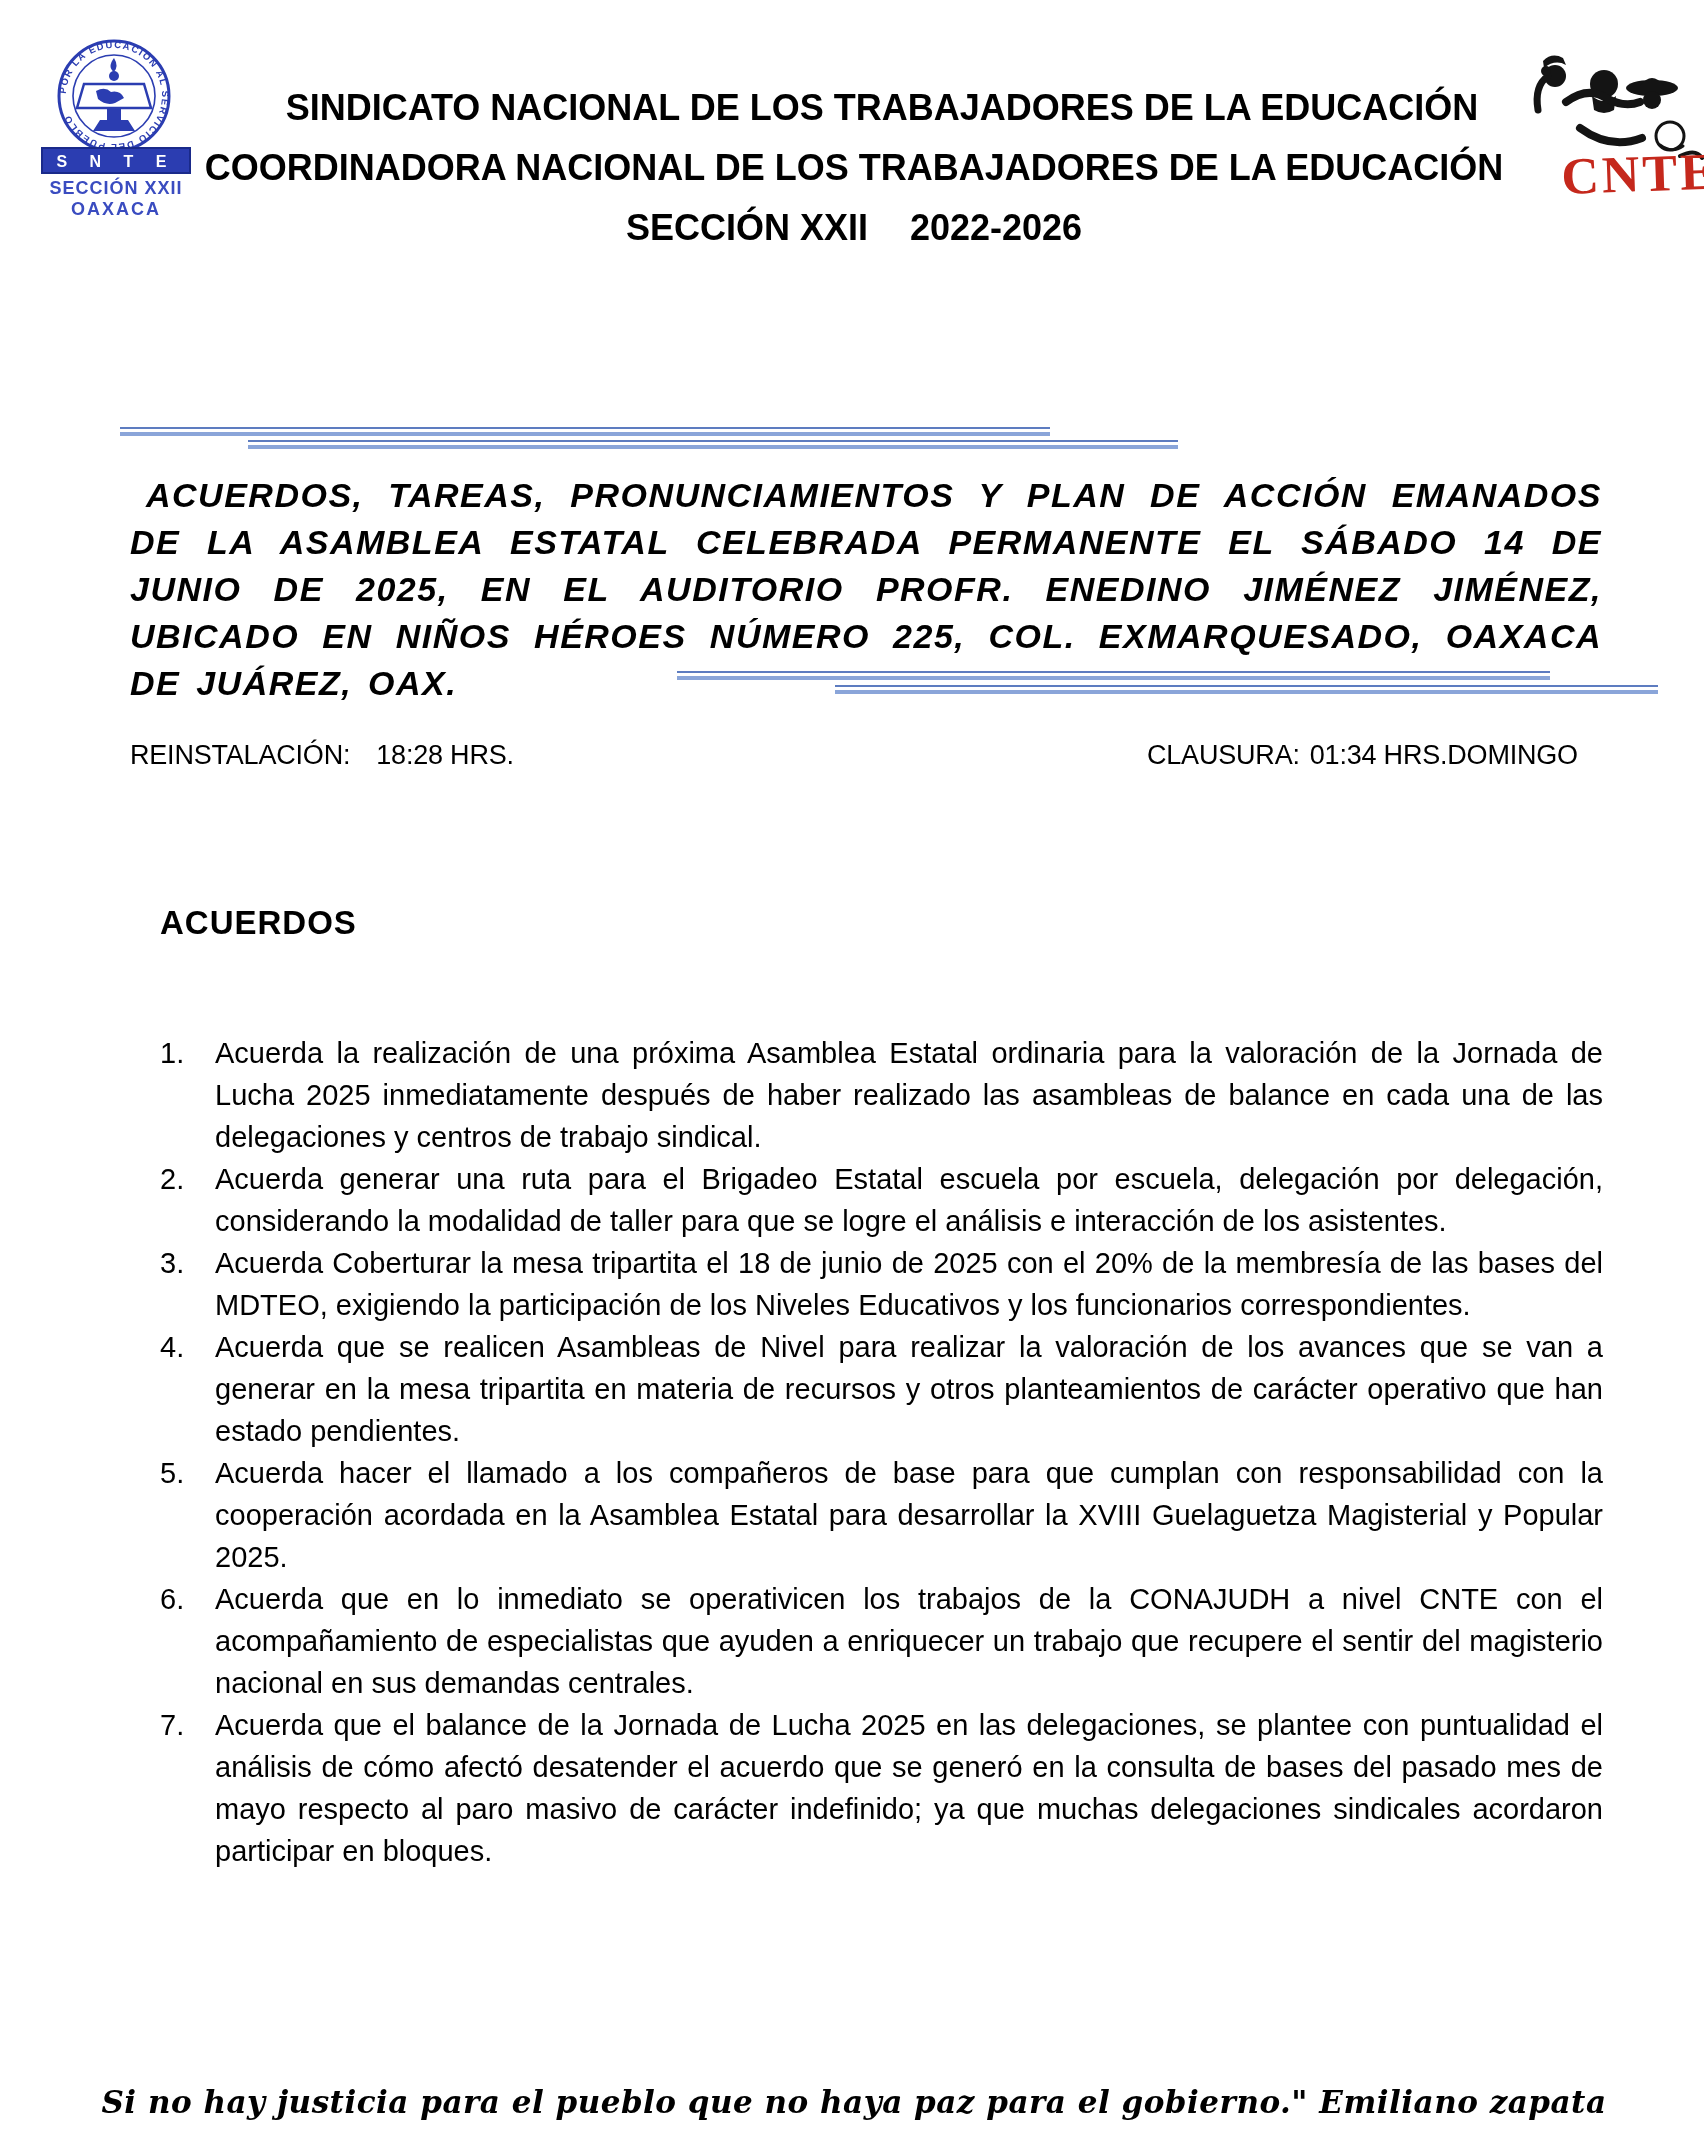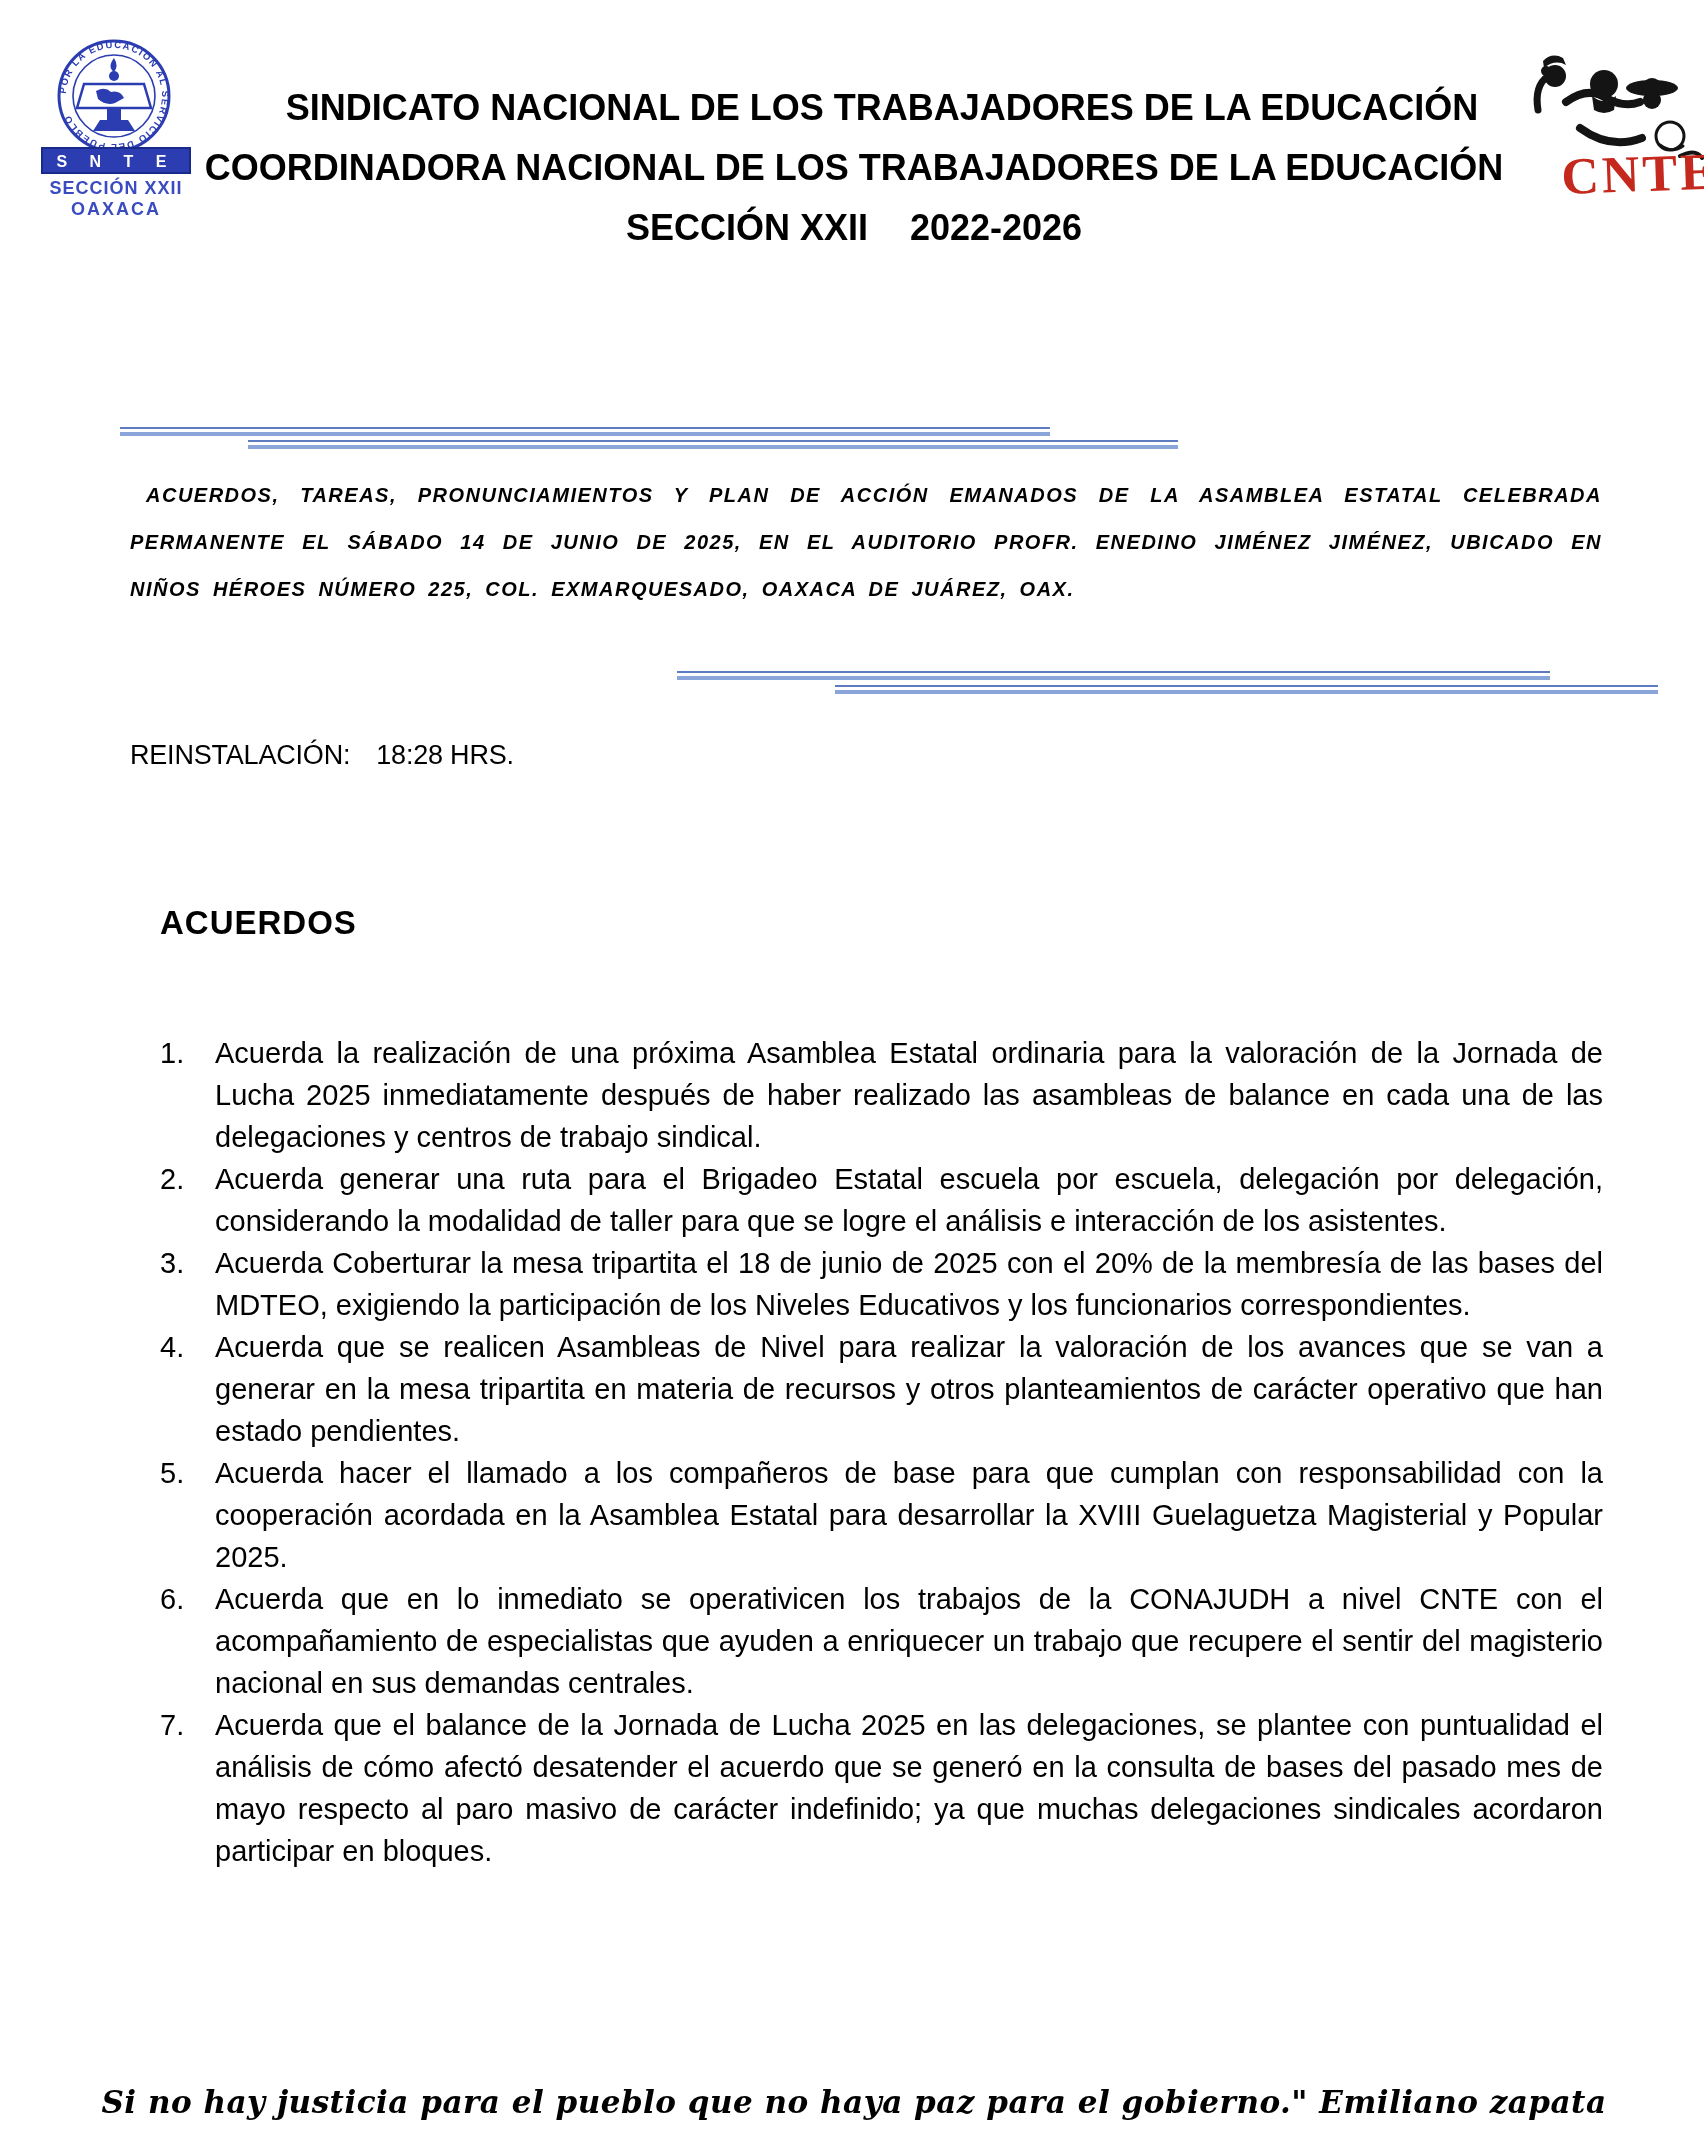"ACUERDOS, TAREAS, PRONUNCIAMIENTOS Y" .intro { font-size: 20px -> 34px }
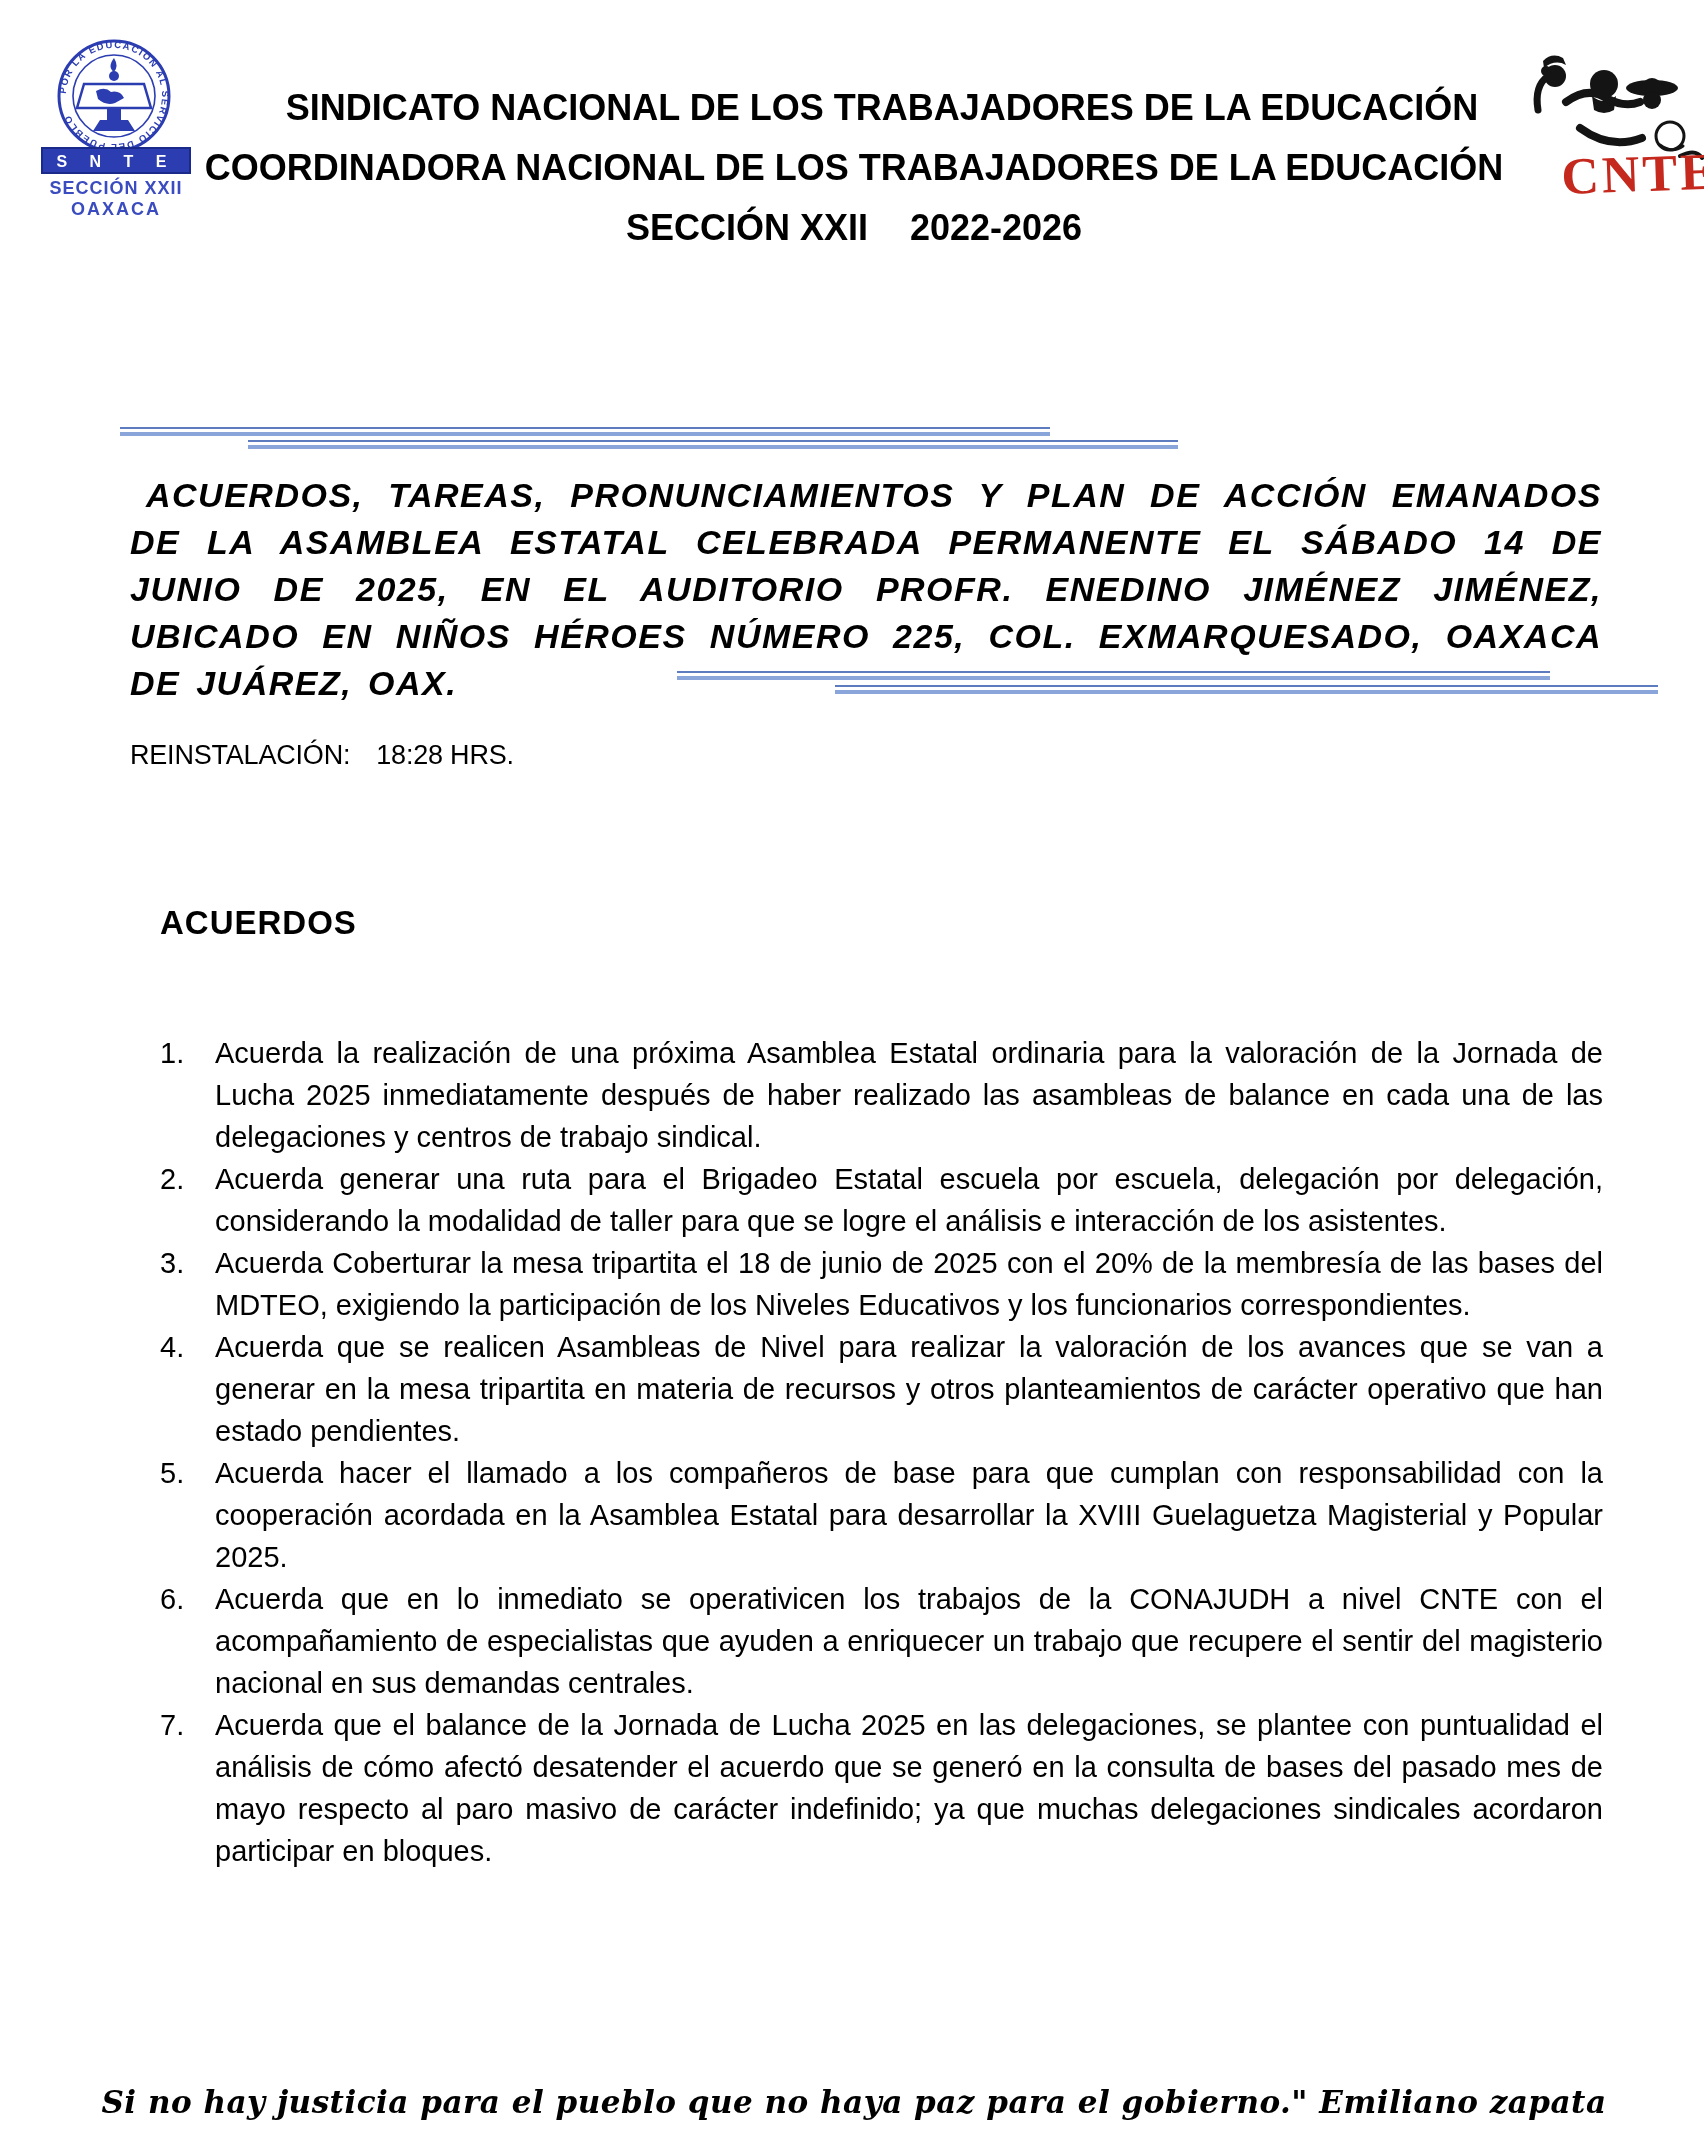"CLAUSURA: 01:34 HRS.DOMINGO" div.sched-right { html: none -> <div><span>CLAUSURA:</span><span>01:34 HRS.DOMINGO</span></div> }
